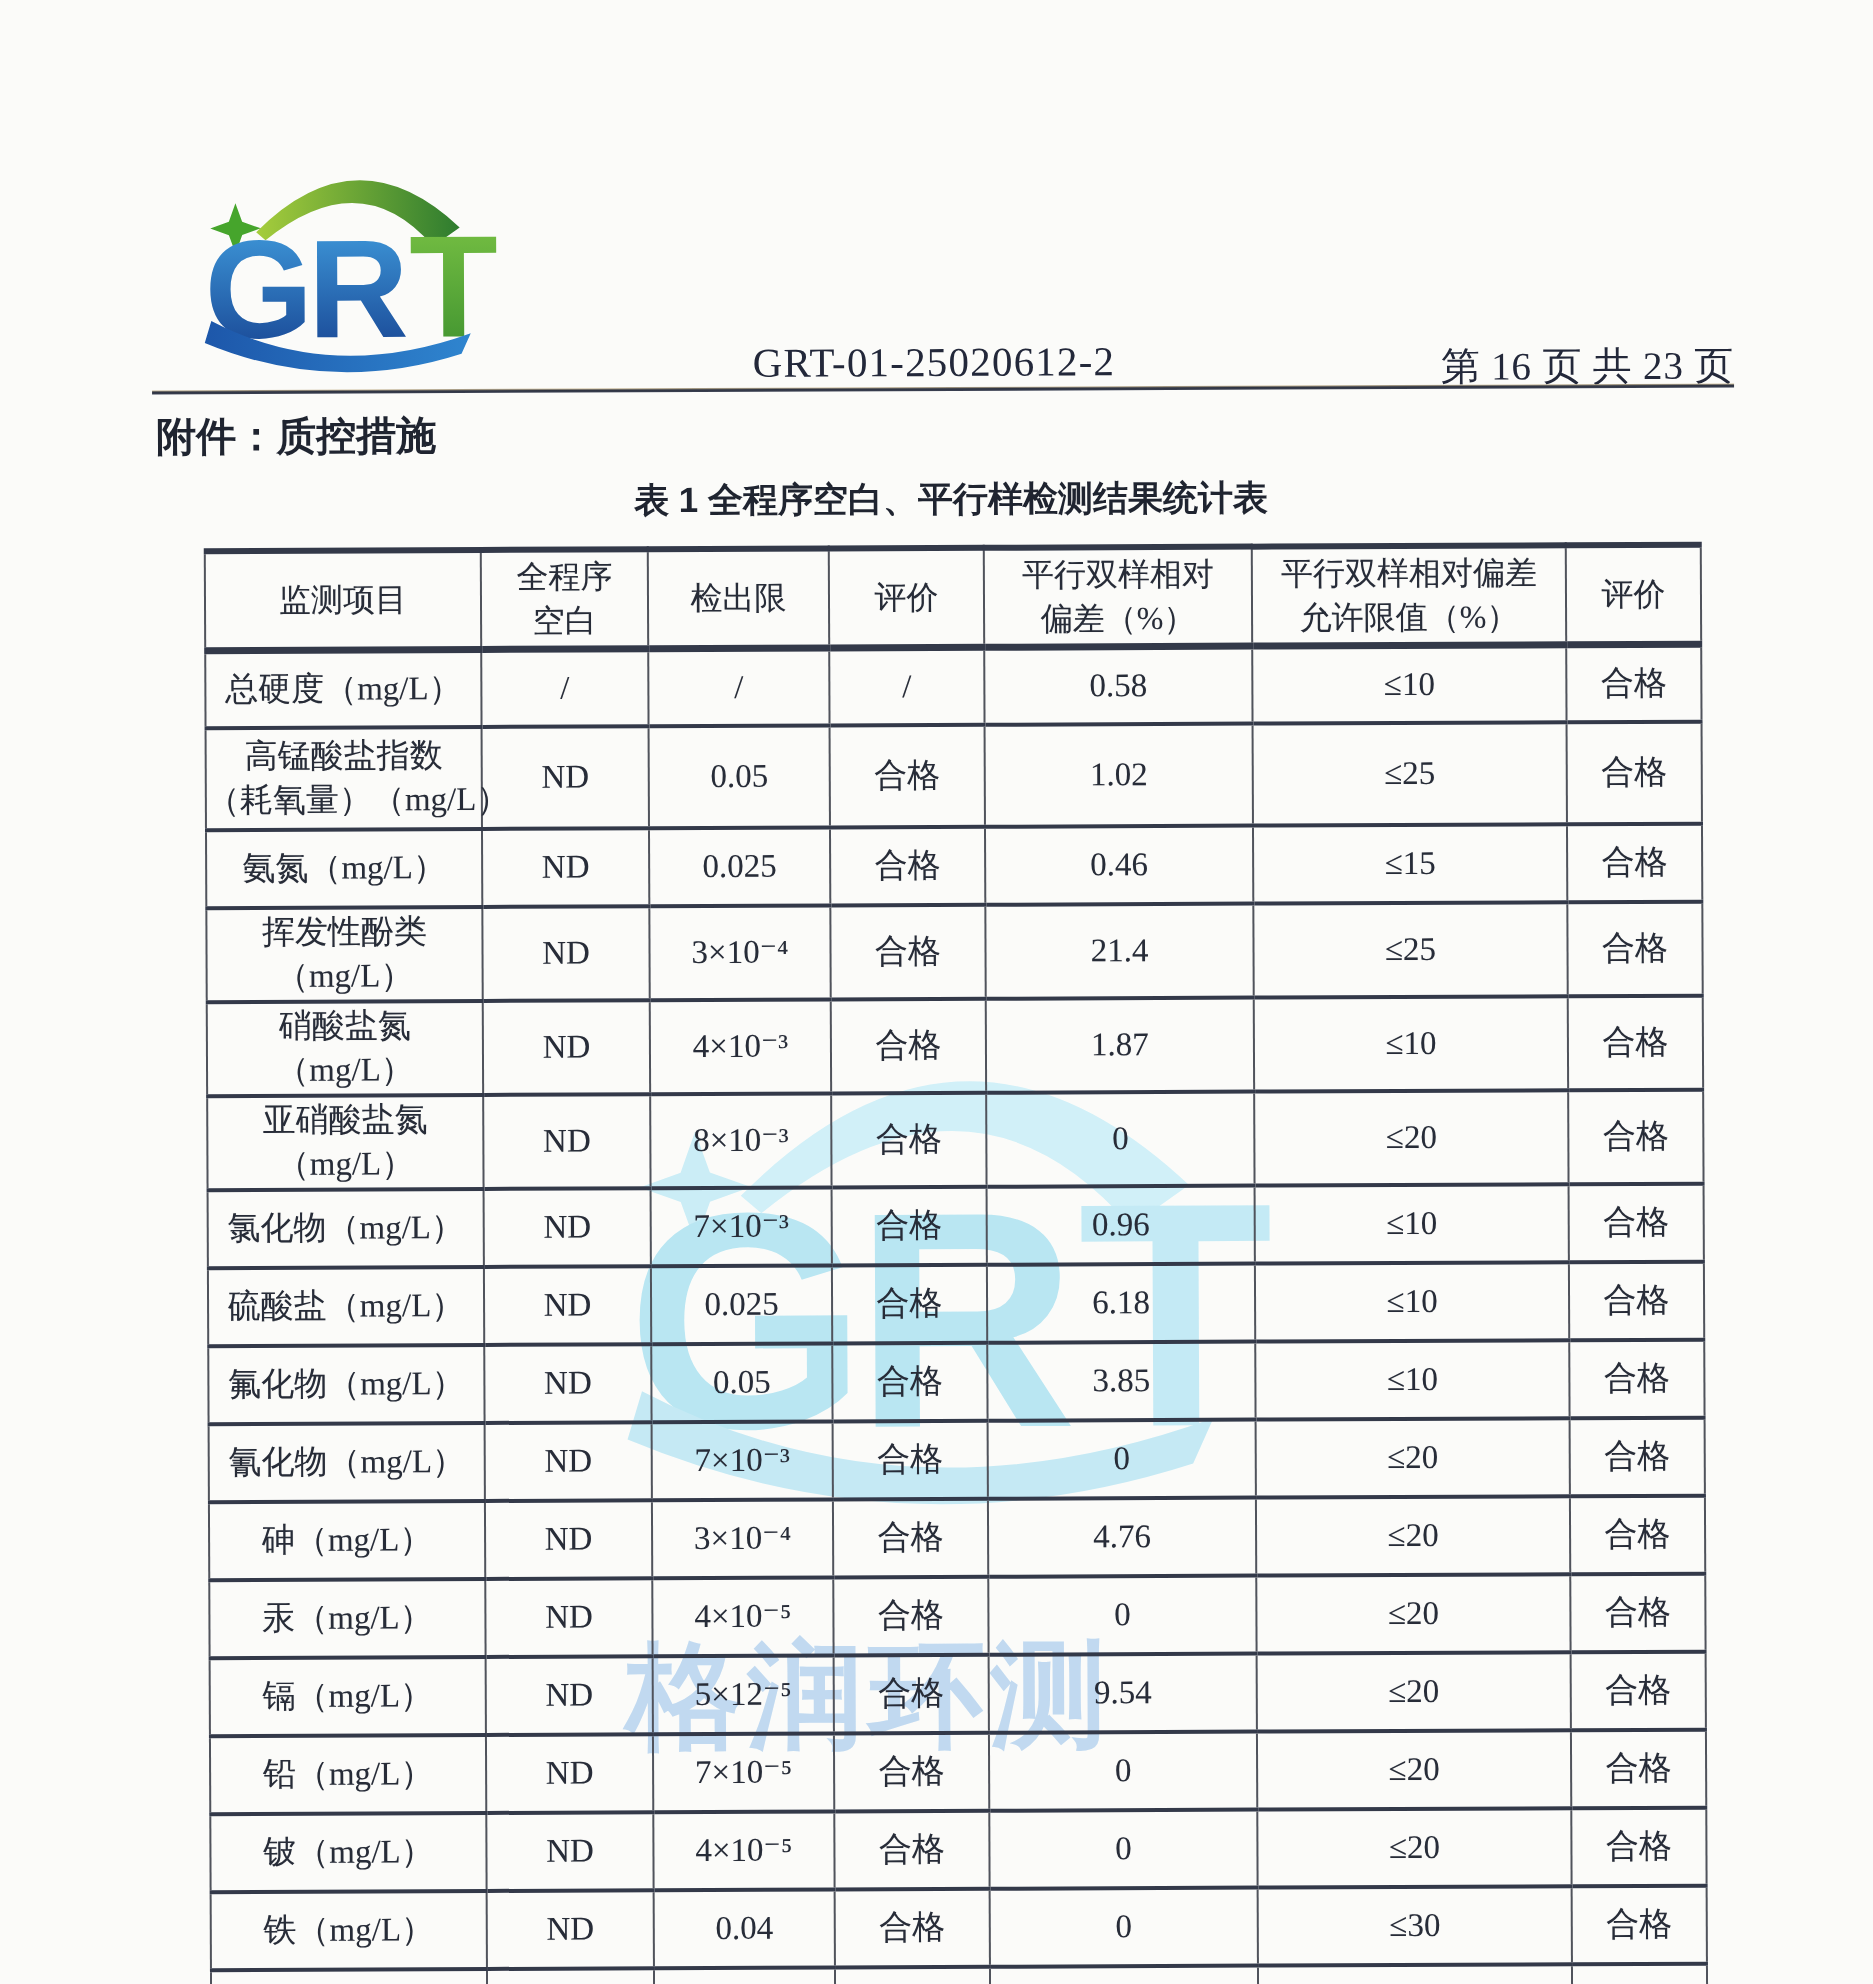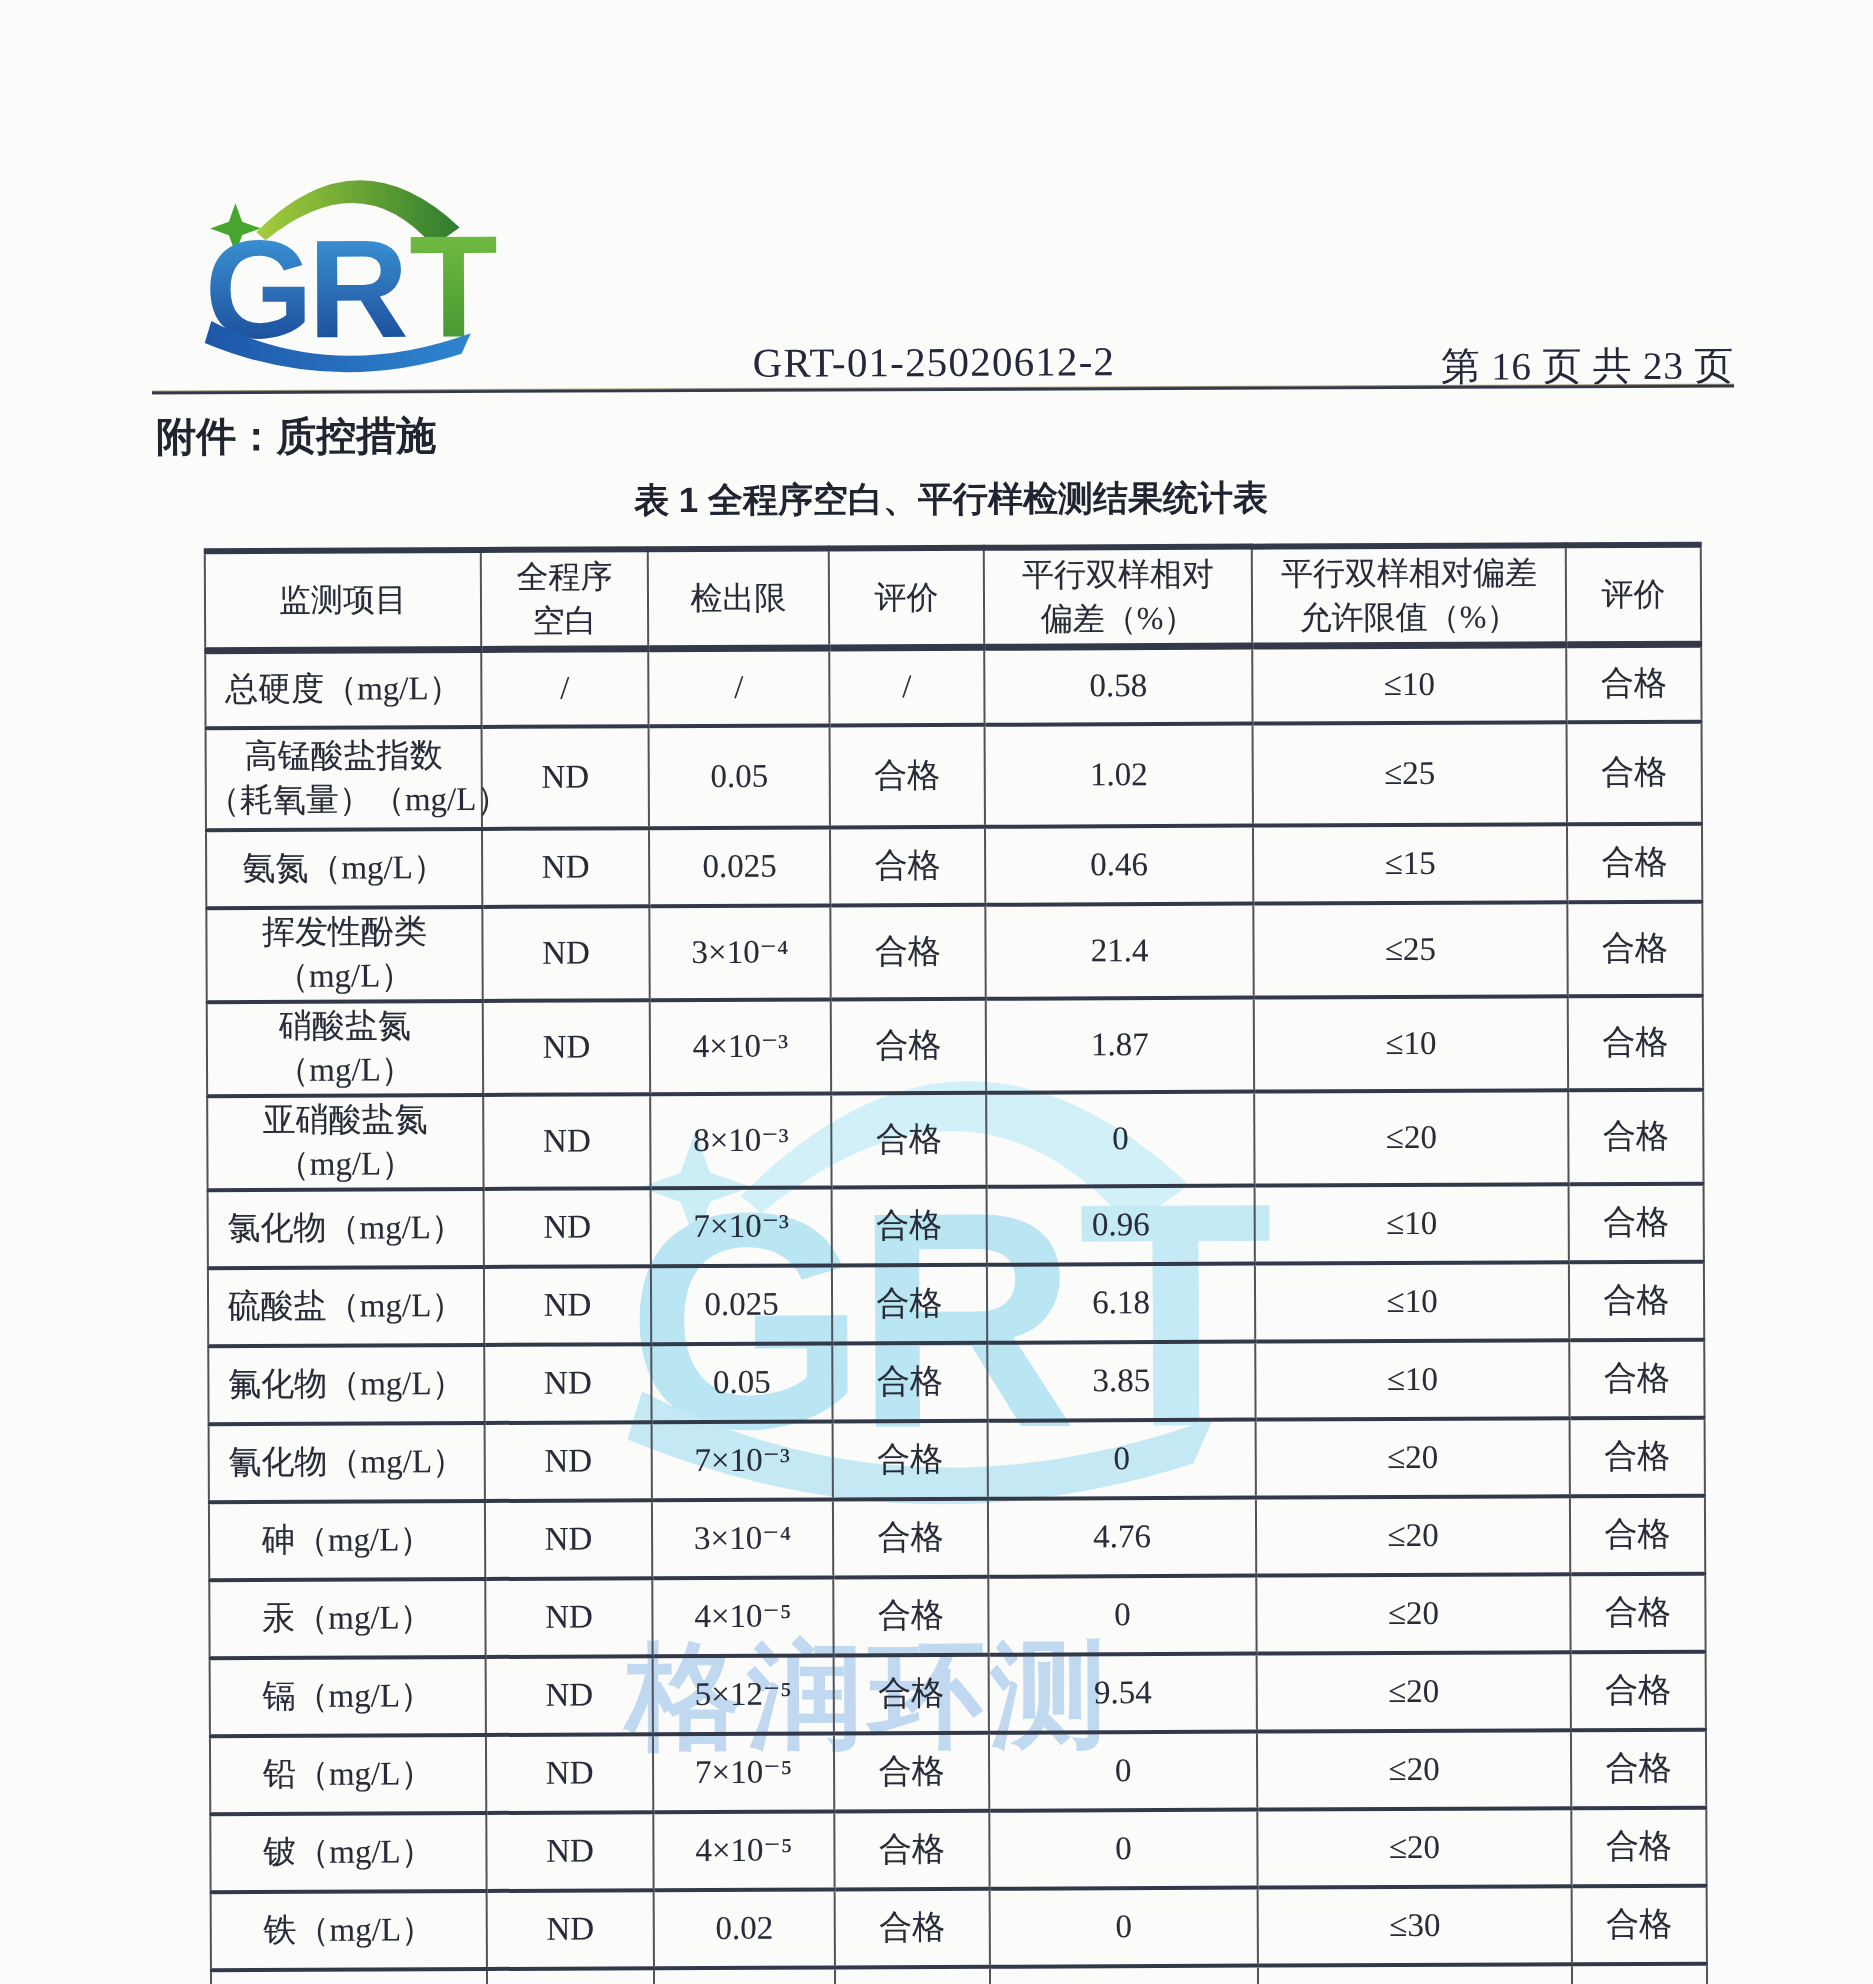"0.02" td { text: 0.02 -> 0.04 }
